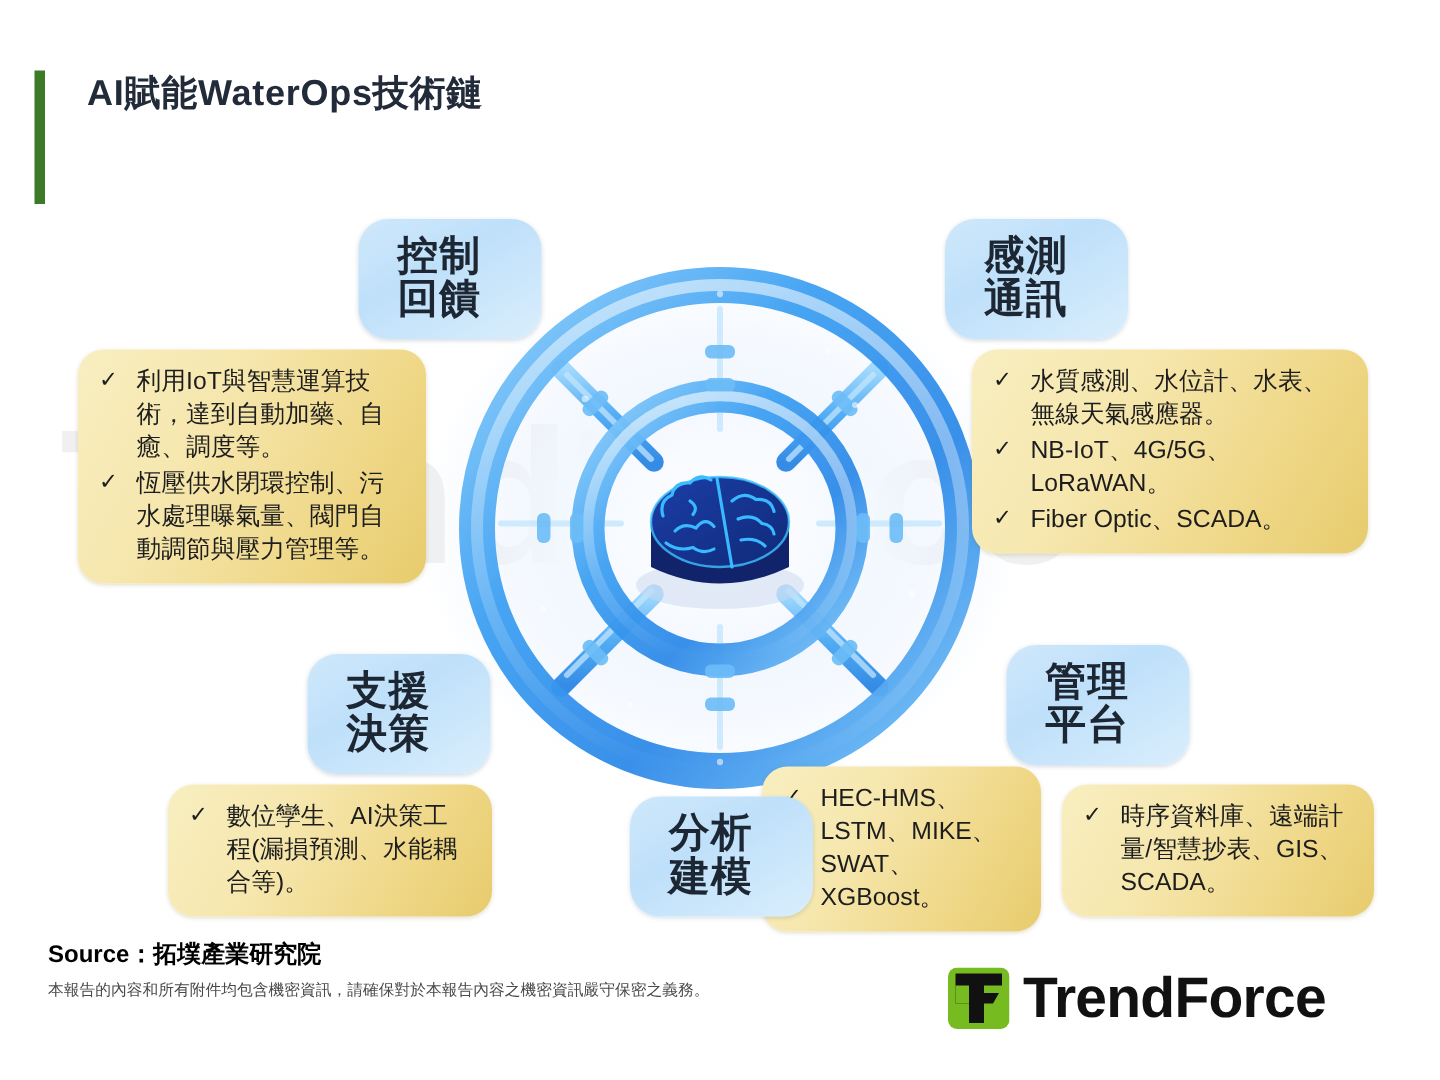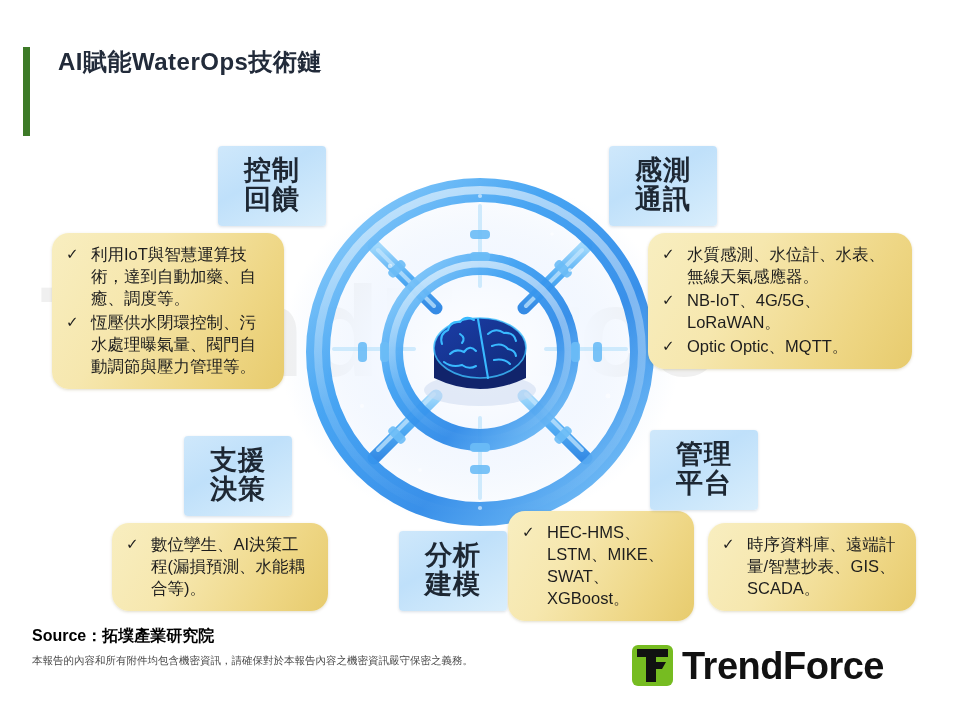"控制" .chip { border-radius: 4px -> 20px; margin-left: none -> 21px; padding: 10px 13px 12px 13px -> 10px 27px 12px 13px }
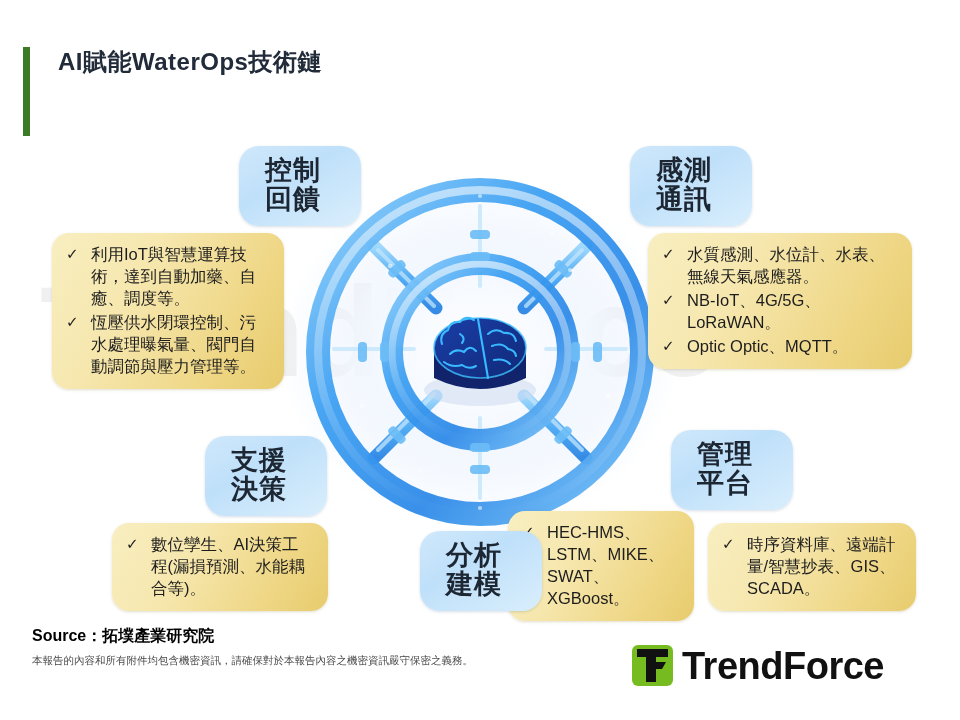"Optic Optic、MQTT。" li { text: Optic Optic、MQTT -> Fiber Optic、SCADA }
